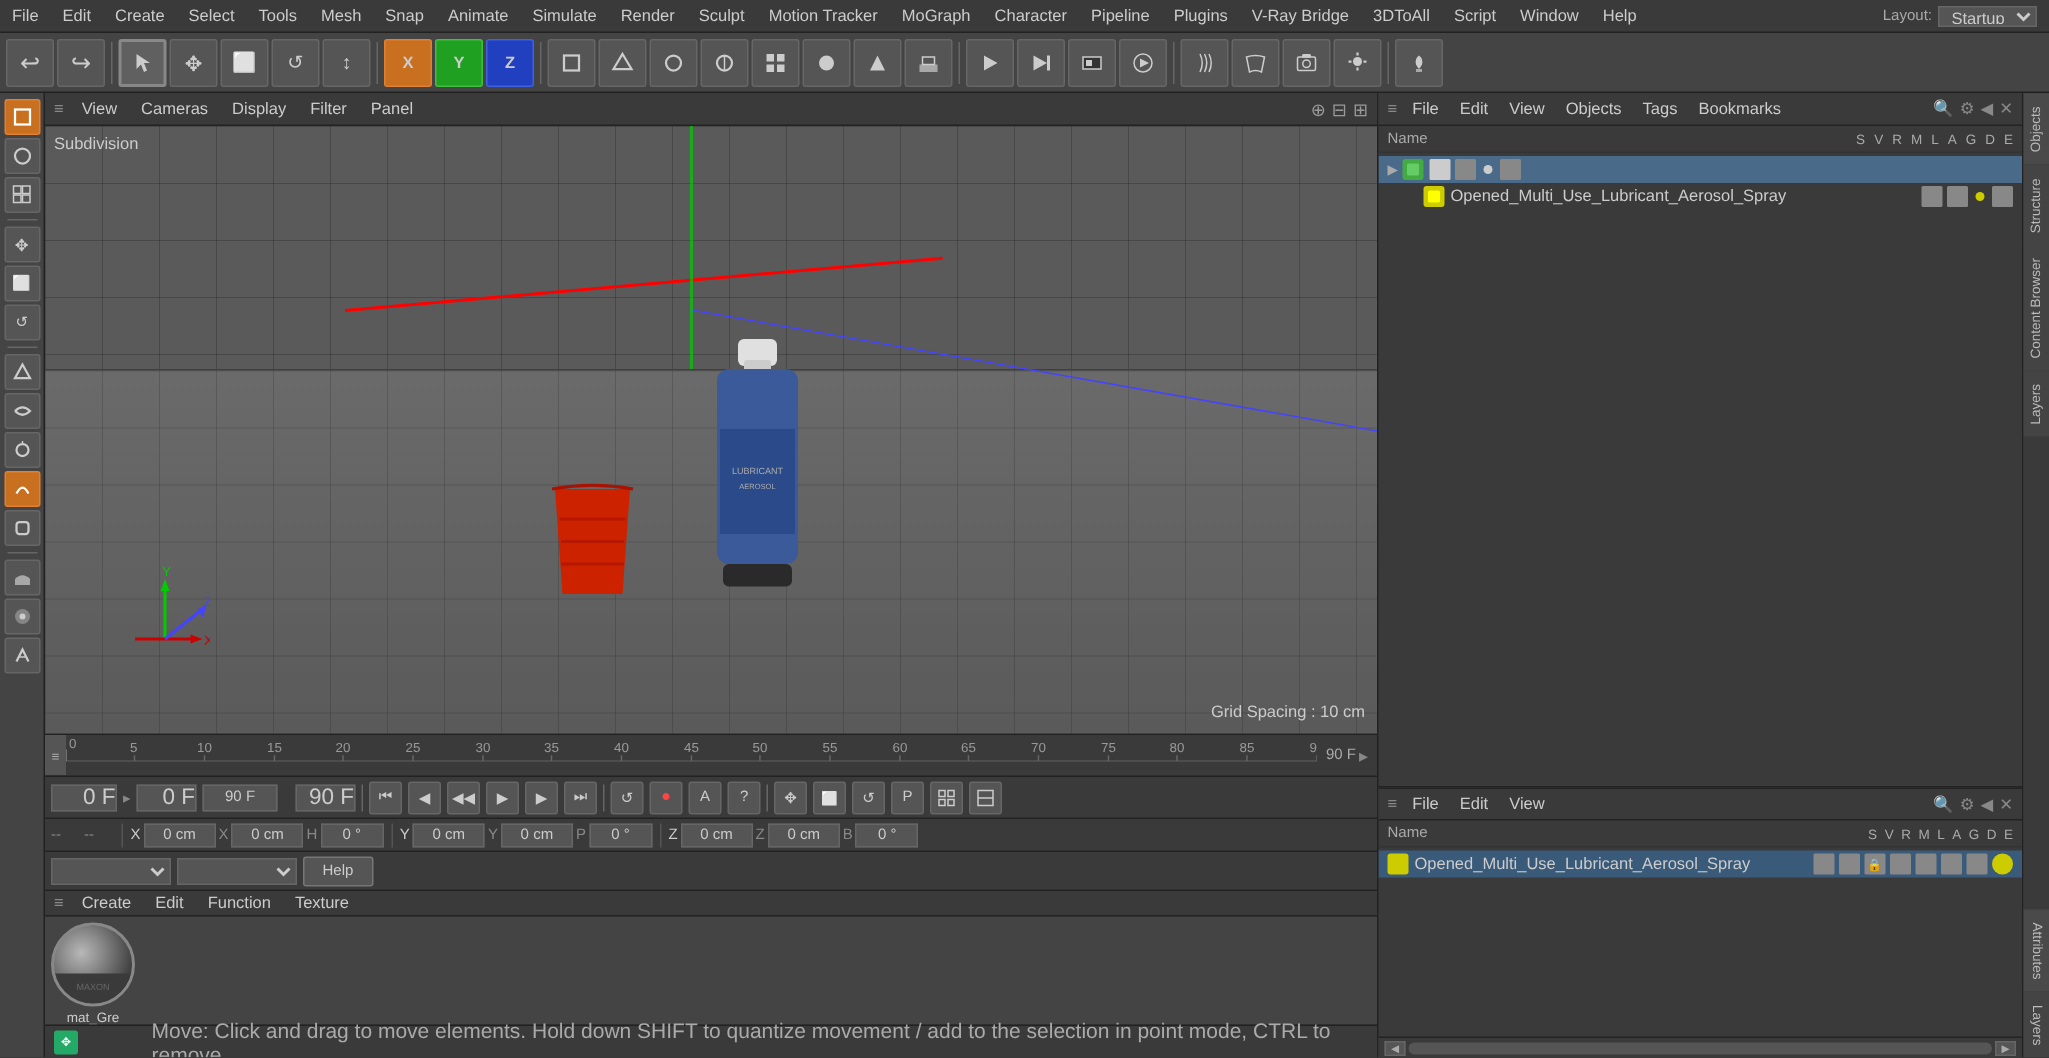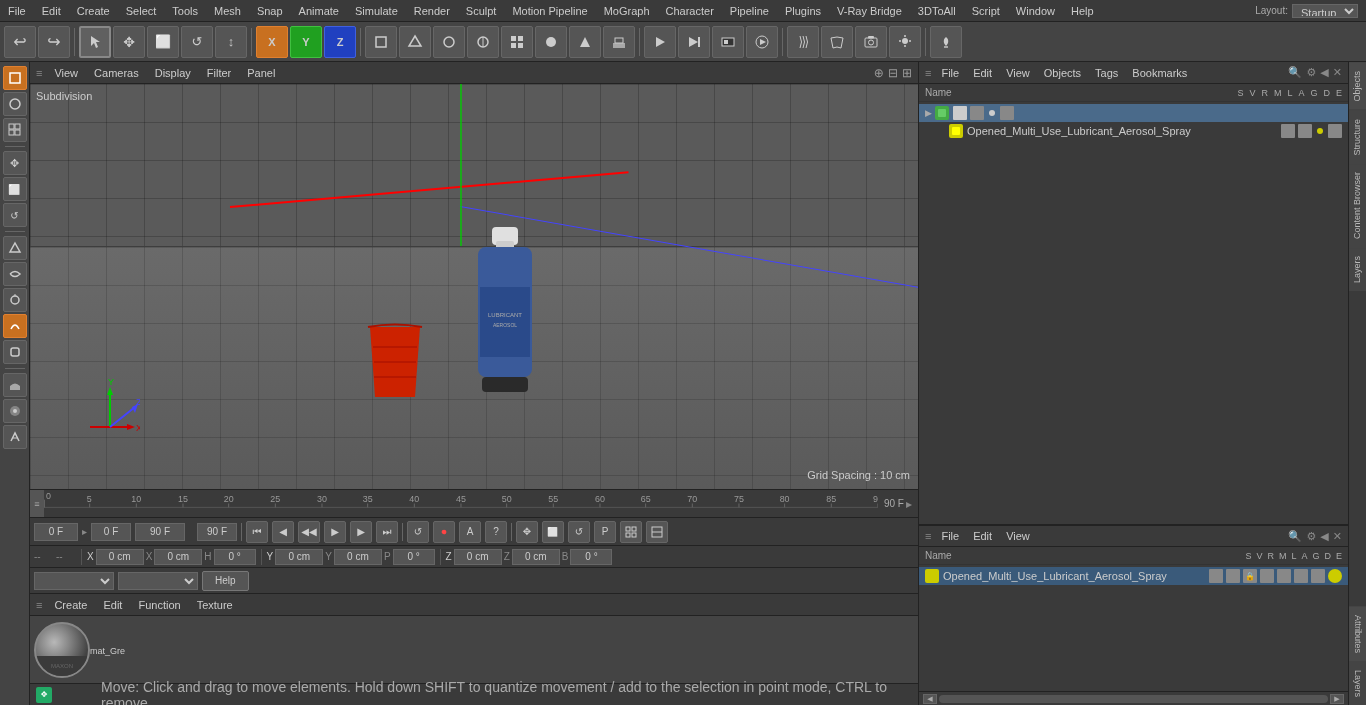"Motion Pipeline" span.menu-item { text: Pipeline -> Tracker }
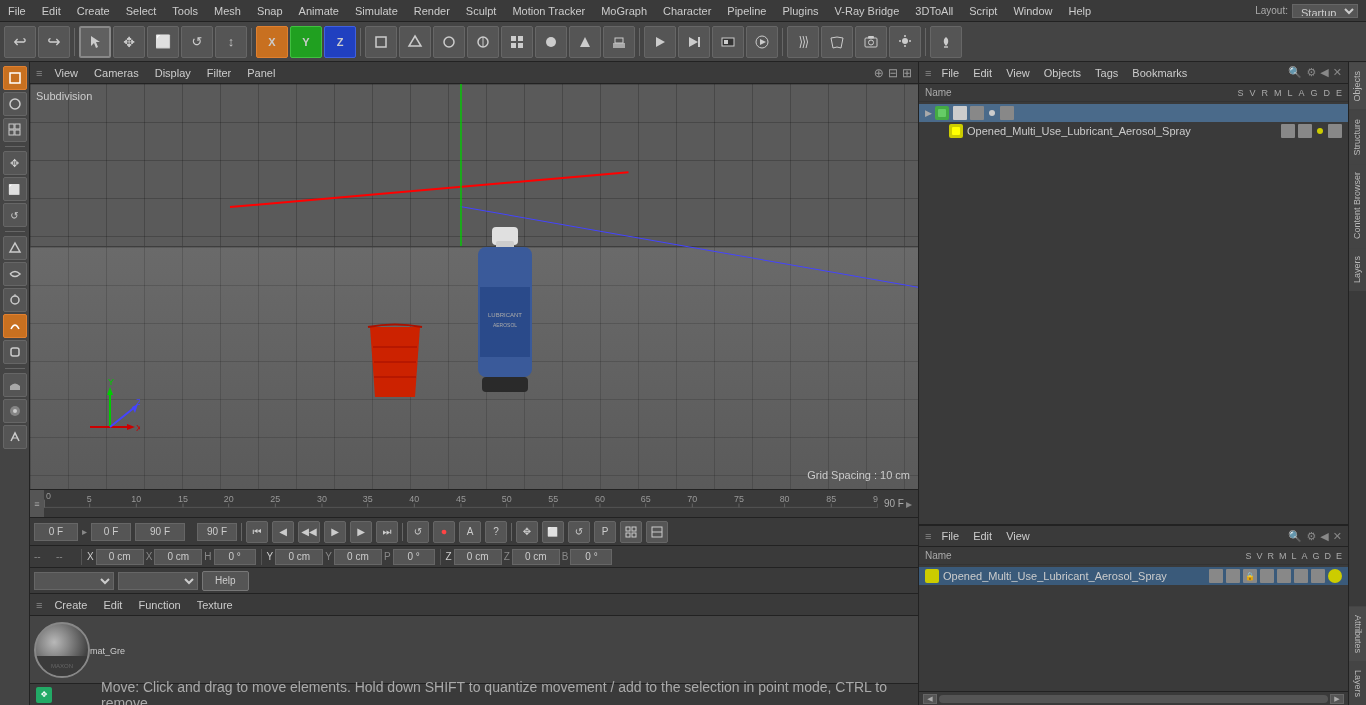"0 F" .pb-input { font-size: 10px -> 15px; text-align: center -> right }
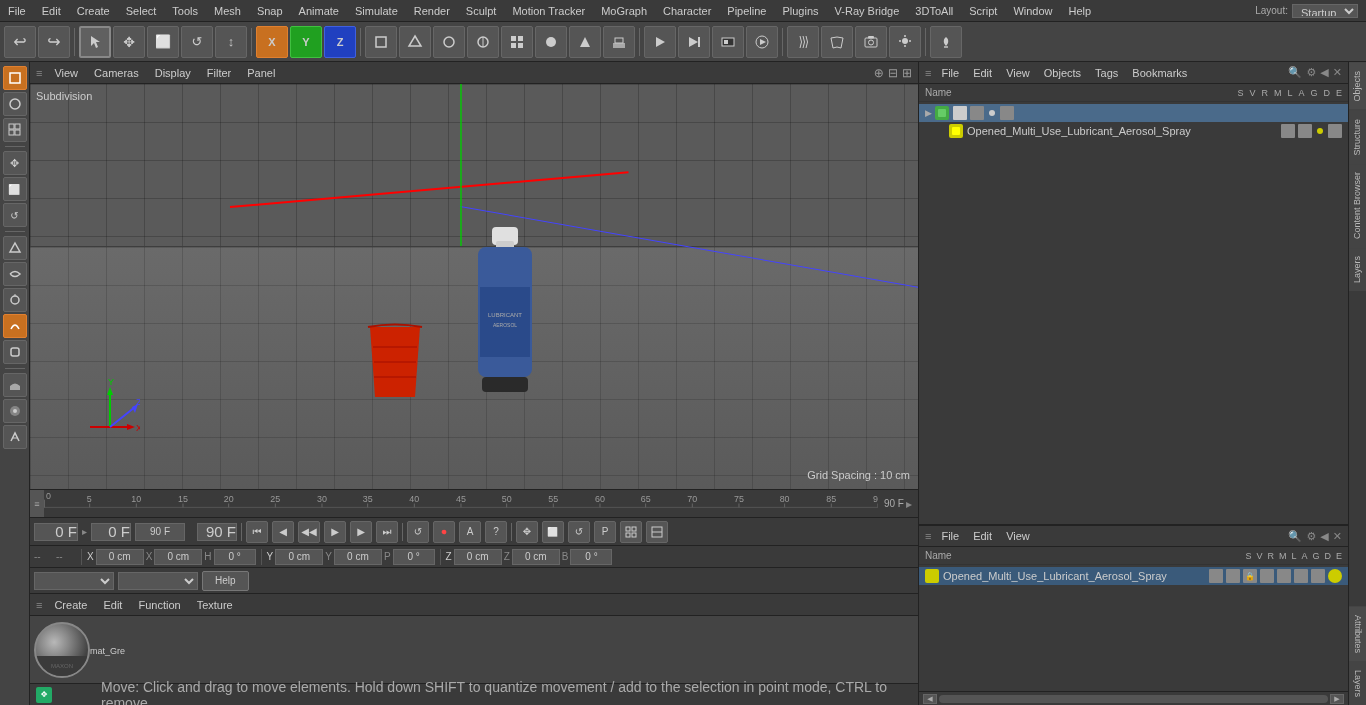"mat_Gre" div { flex-direction: row -> column }
